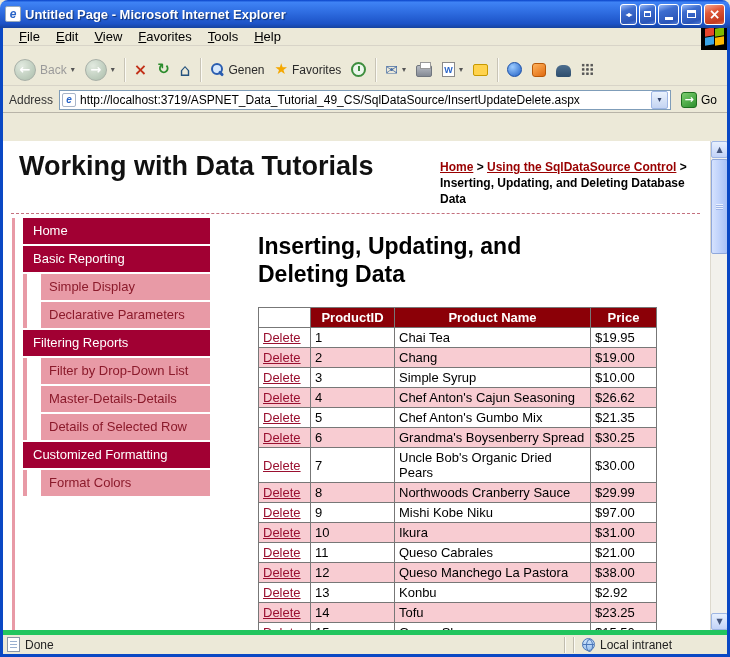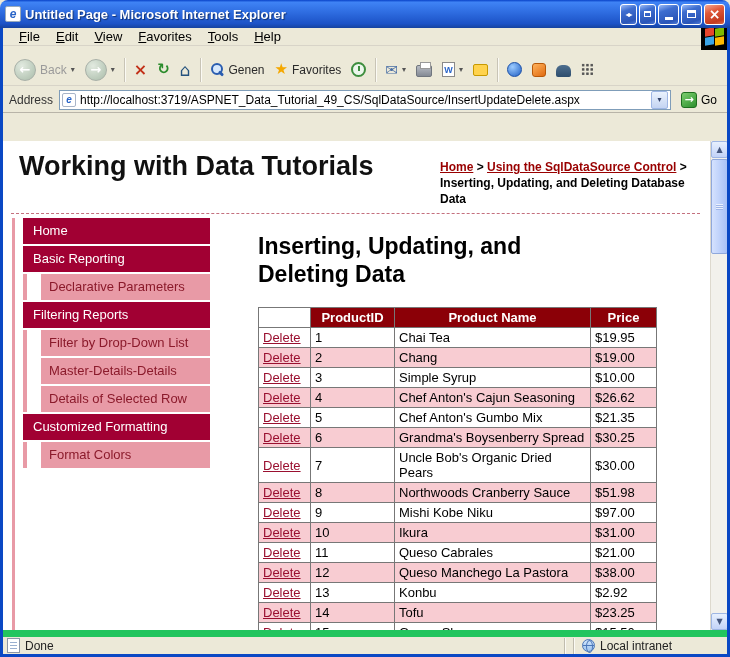"Simple Display" div.sb-item { html: none -> <div>Simple Display</div> }
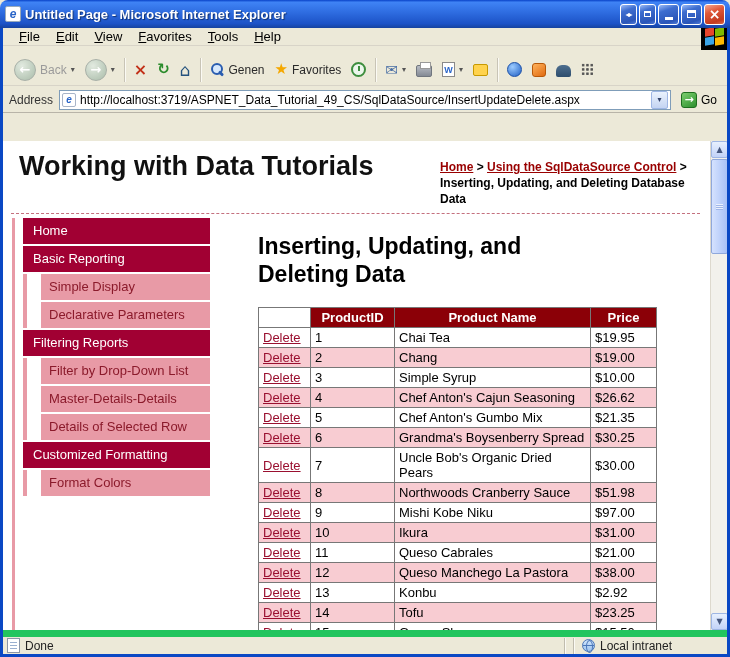"$51.98" td.c-price { text: $51.98 -> $29.99 }
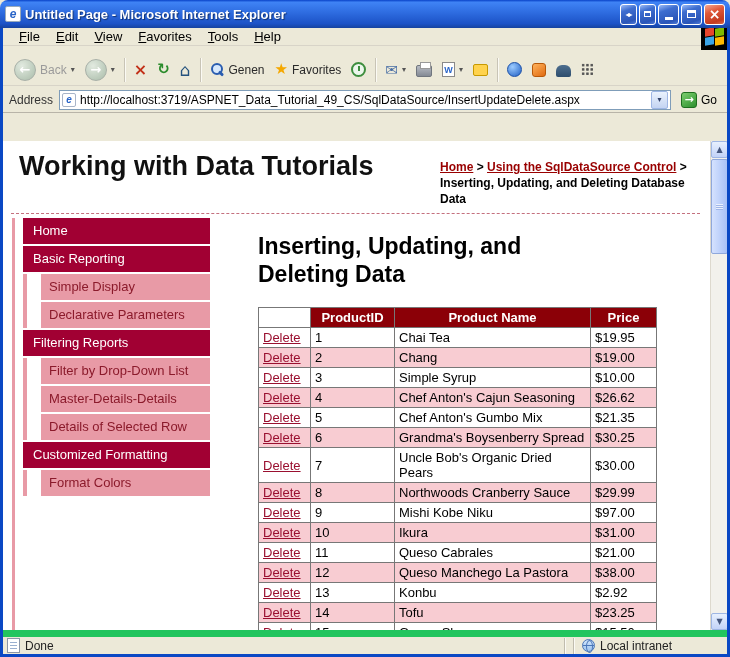"Done" #statusbar { border-top: 7px solid #22c55e -> 5px solid #22c55e }
